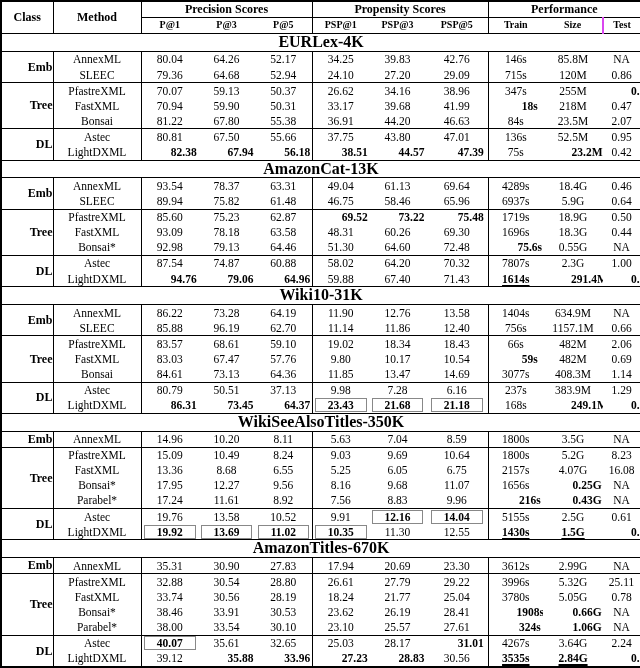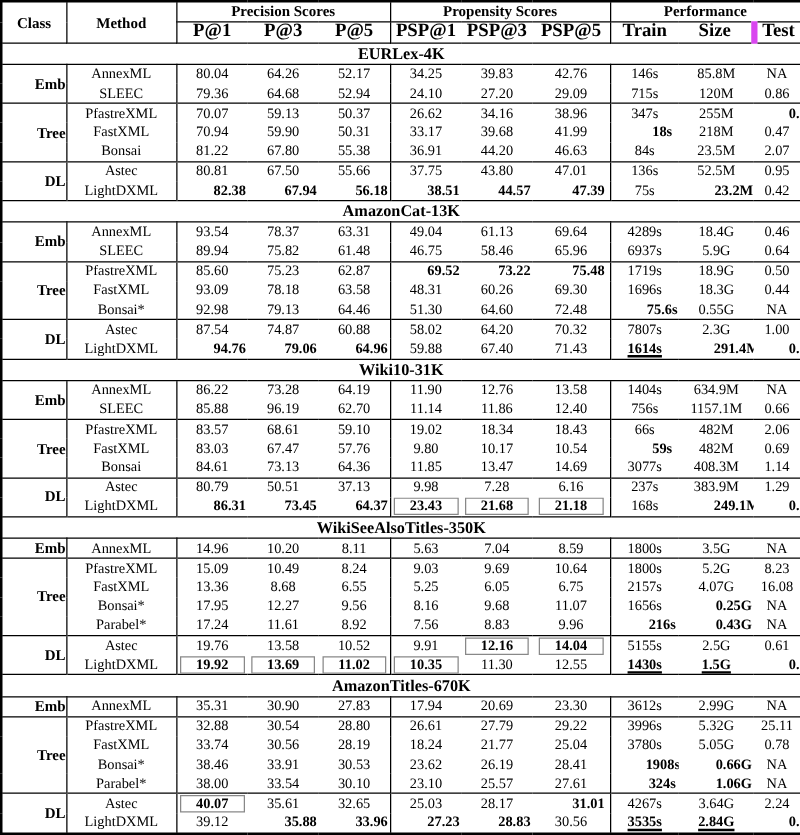"P@1" .h-sub { font-size: 15px -> 10px }
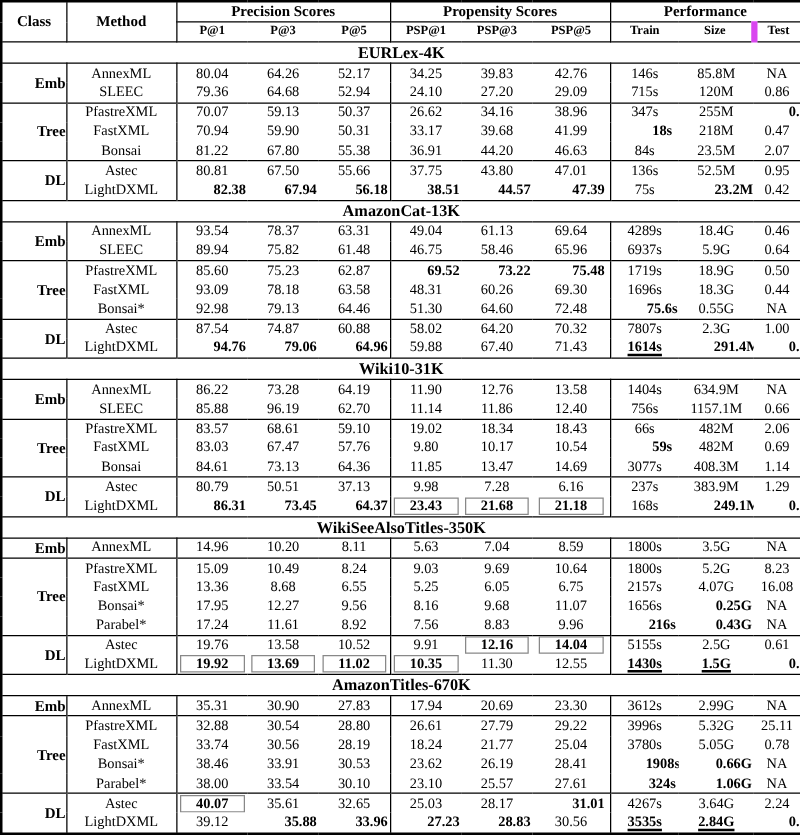"Test" .test-q { border-left: 5px solid #d946ef -> 2px solid #d946ef }
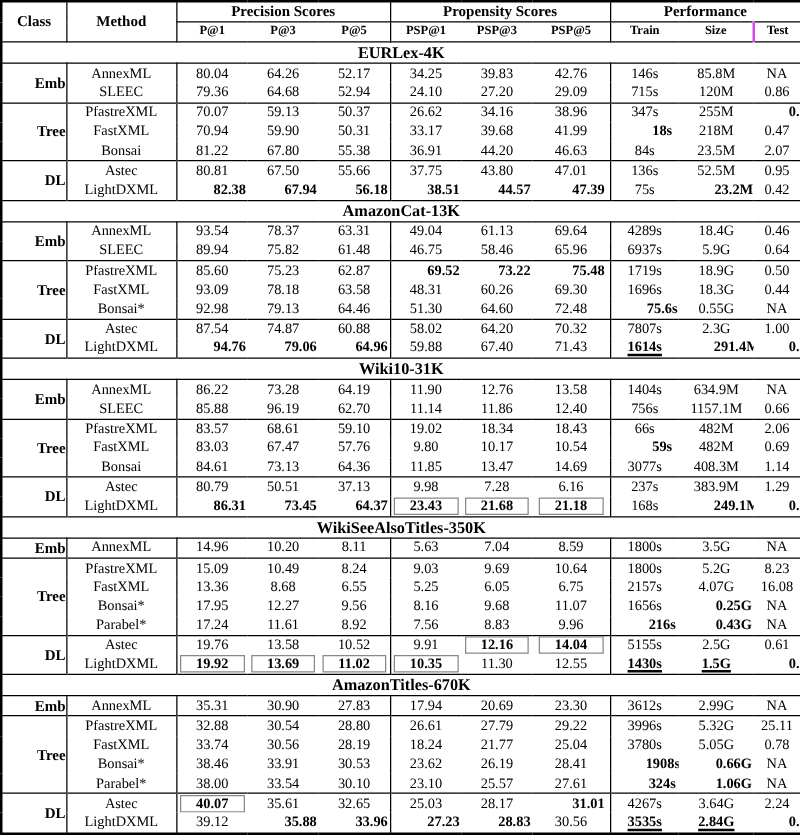"EURLex-4K" tr.band td { font-size: 13px -> 16px }
